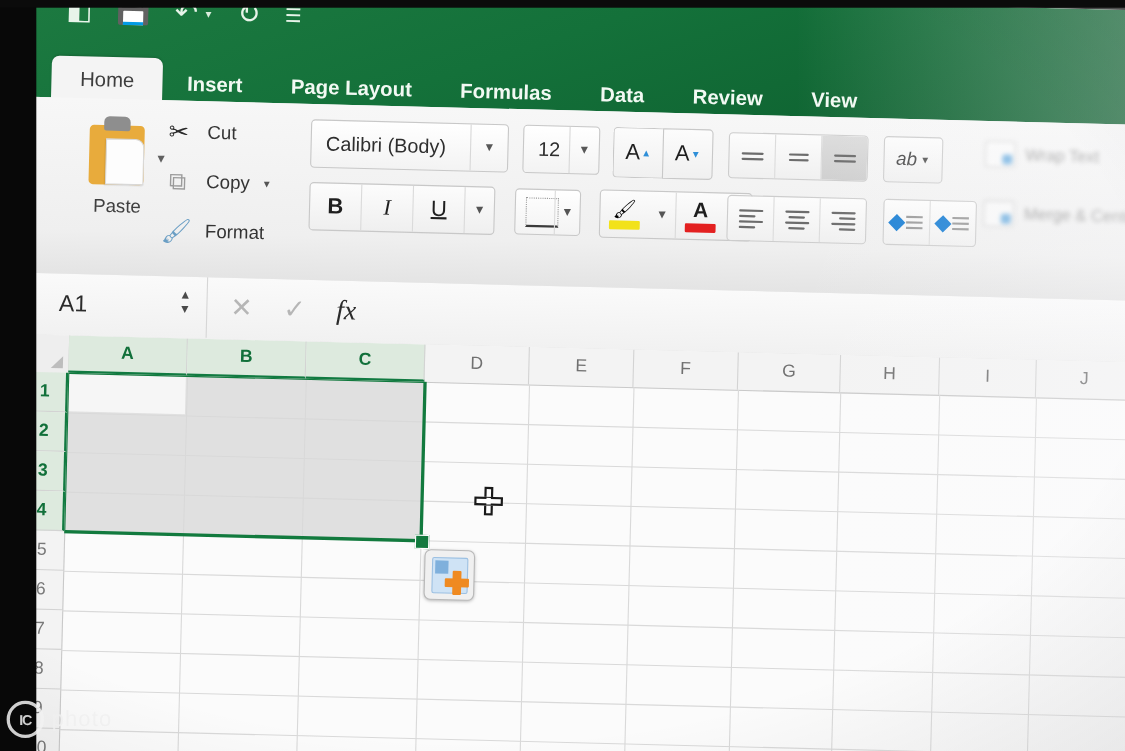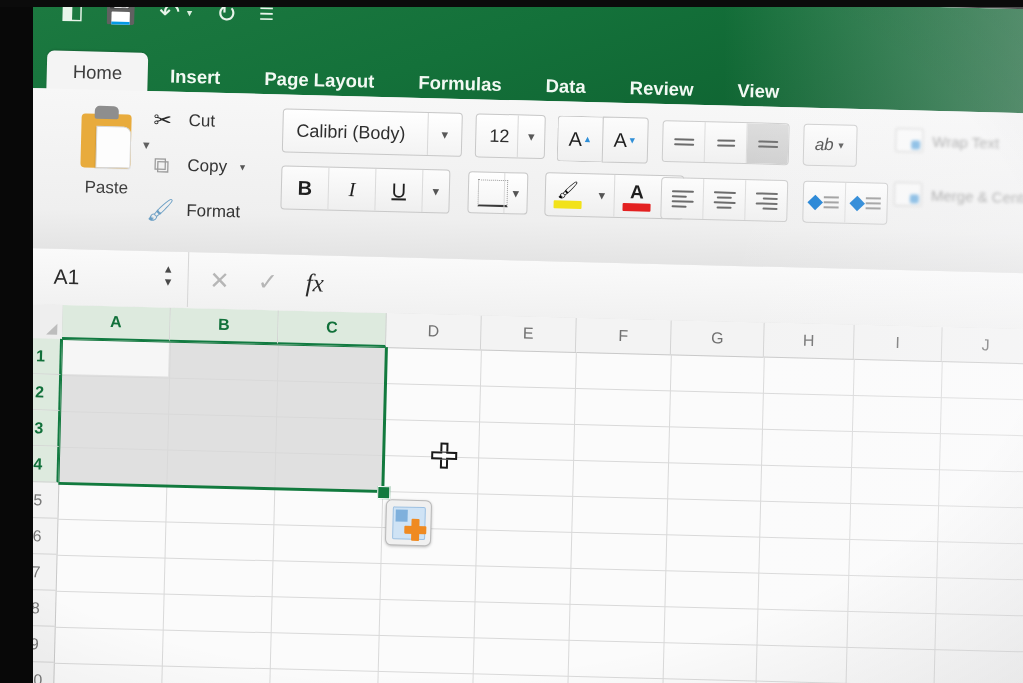"IC" div.wm { html: none -> <div> <span>IC</span> <span>photo</span> </div> }
